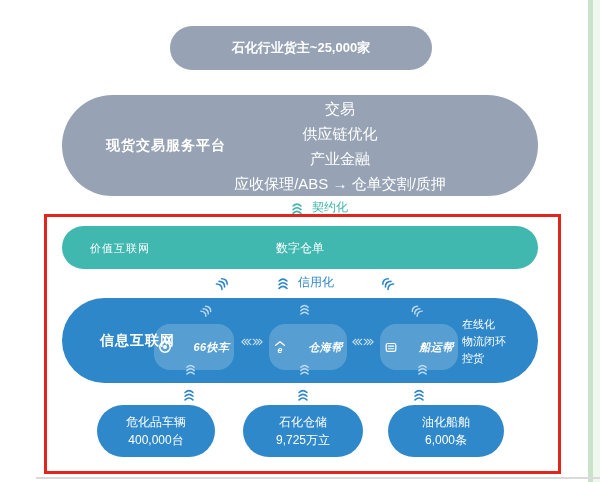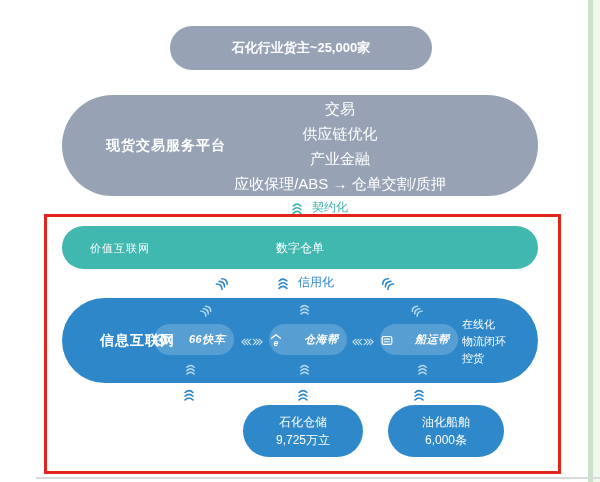"66快车" .logo-pill { height: 31px -> 46px; justify-content: flex-start -> center }
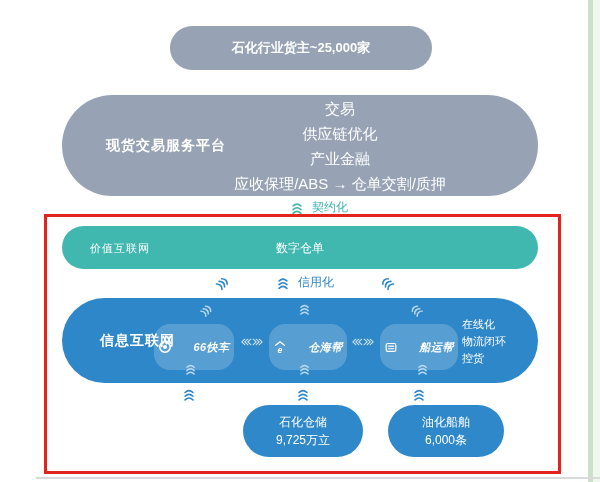"危化品车辆" div.abs { html: none -> <div> <div>危化品车辆</div> <div>400,000台</div> </div> }
